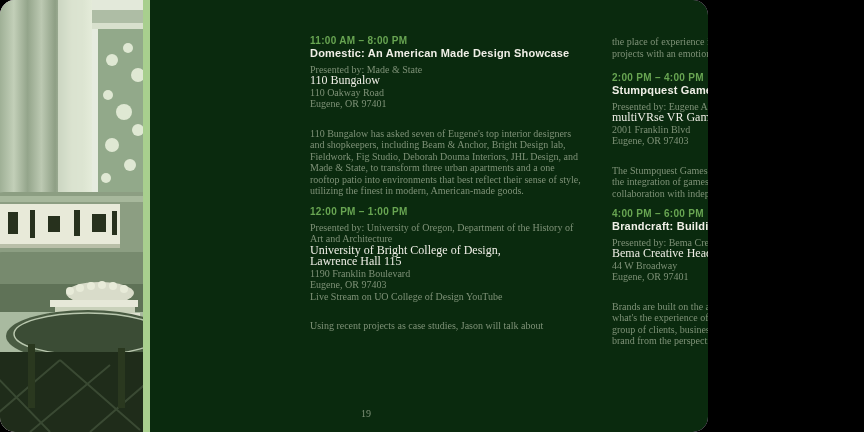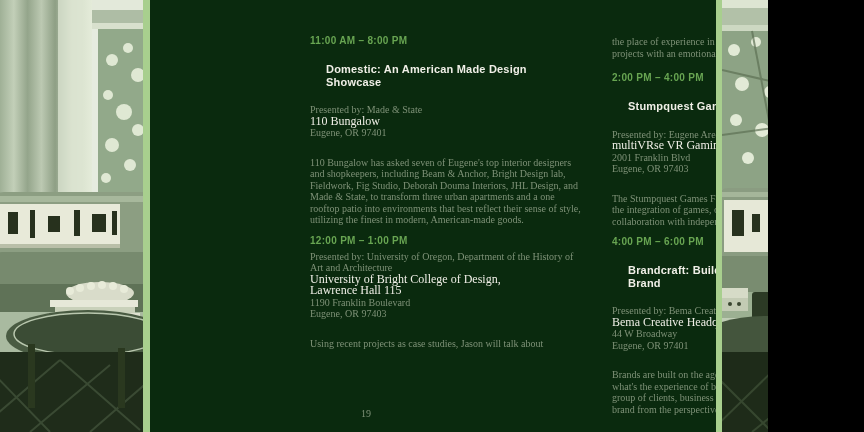"11:00 AM – 8:00 PM" .stage { border-radius: none -> 15px; width: 768px -> 708px }
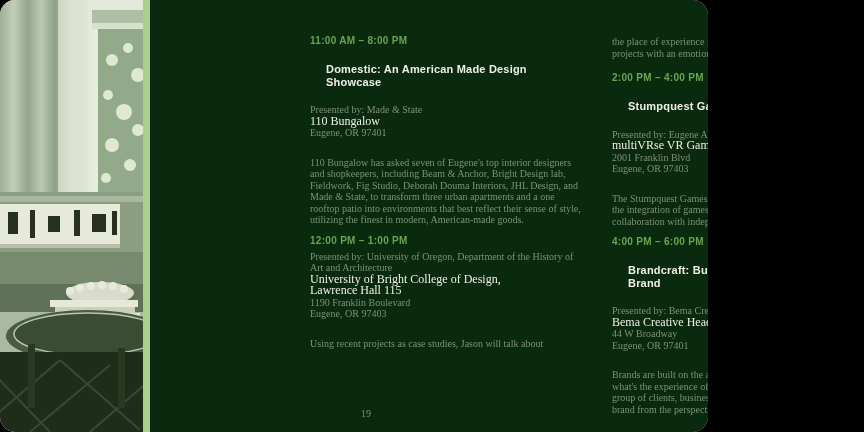"Domestic: An American Made Design" .title { margin: 16px -> 0 }
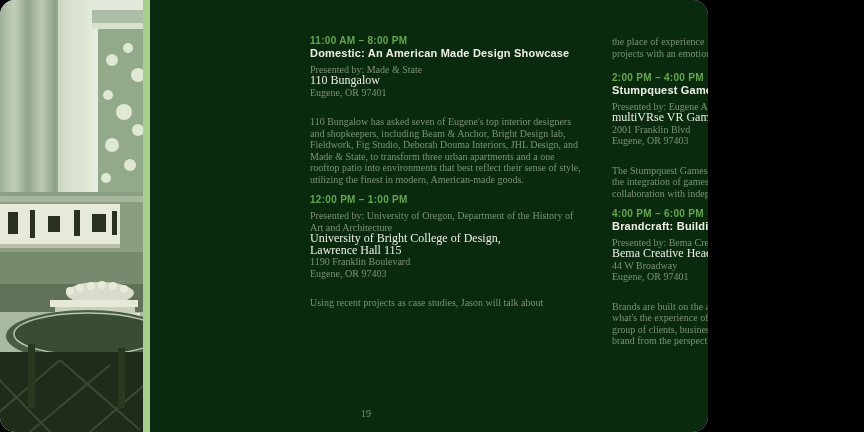"110 Oakway Road" p.meta { html: none -> <p>110 Oakway Road</p> }
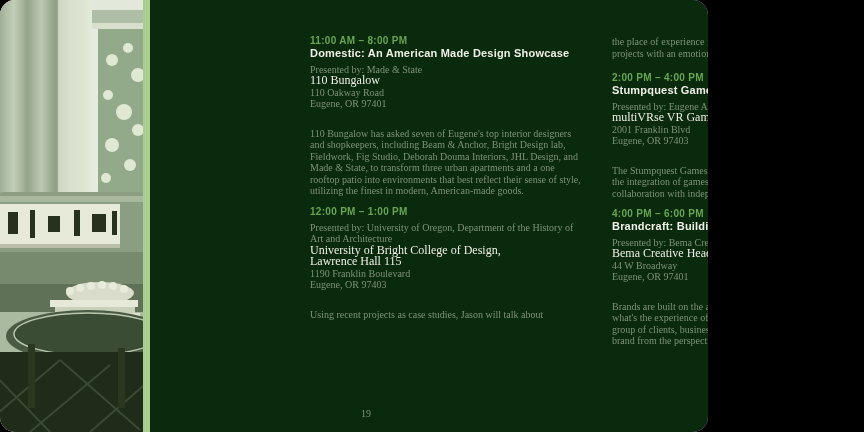"Live Stream on UO College" p.meta { html: none -> <p>Live Stream on UO College of Design YouTube</p> }
